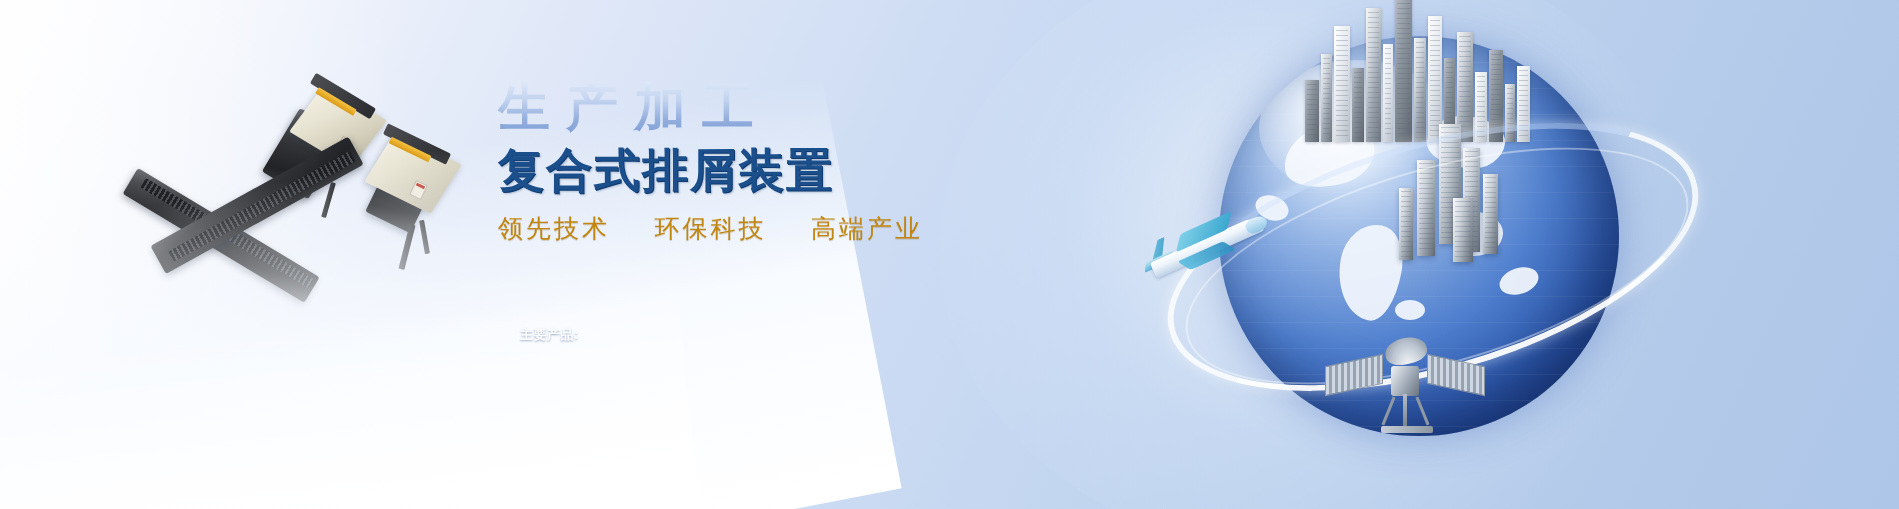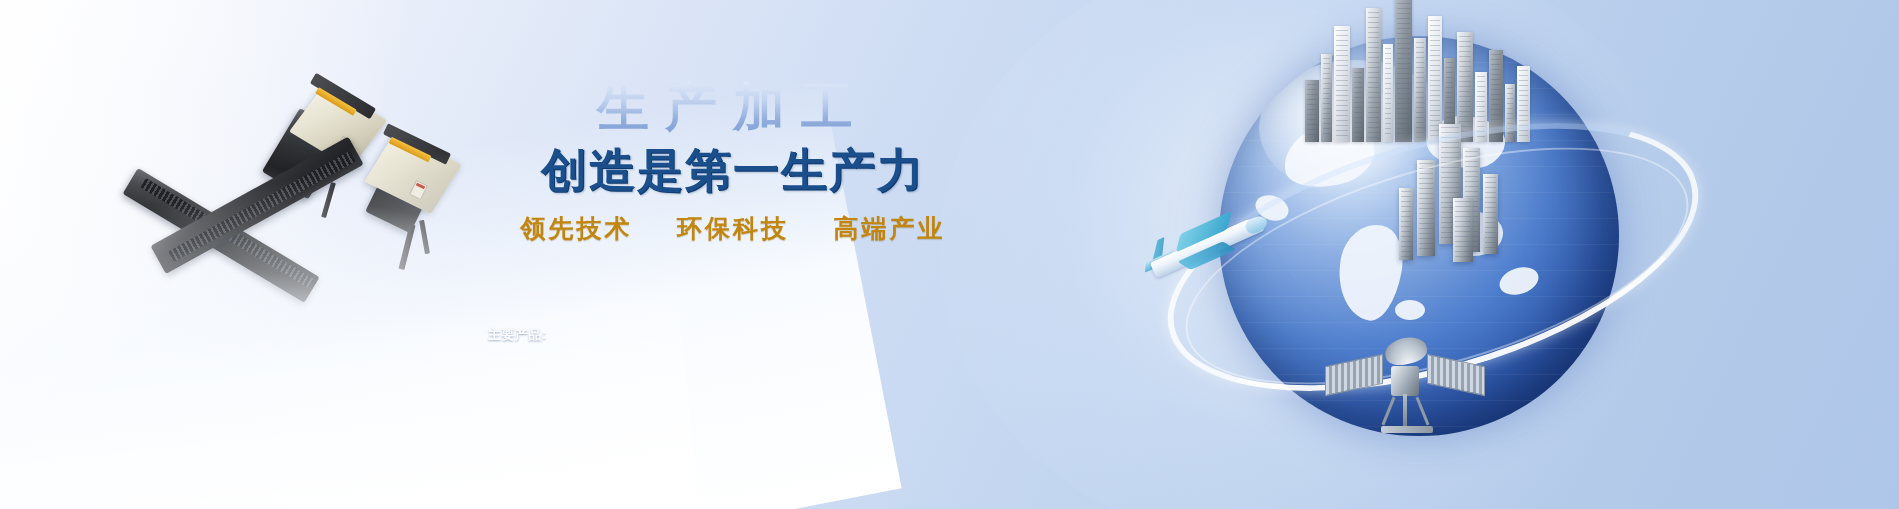"生产加工" .copy { text-align: center -> none }
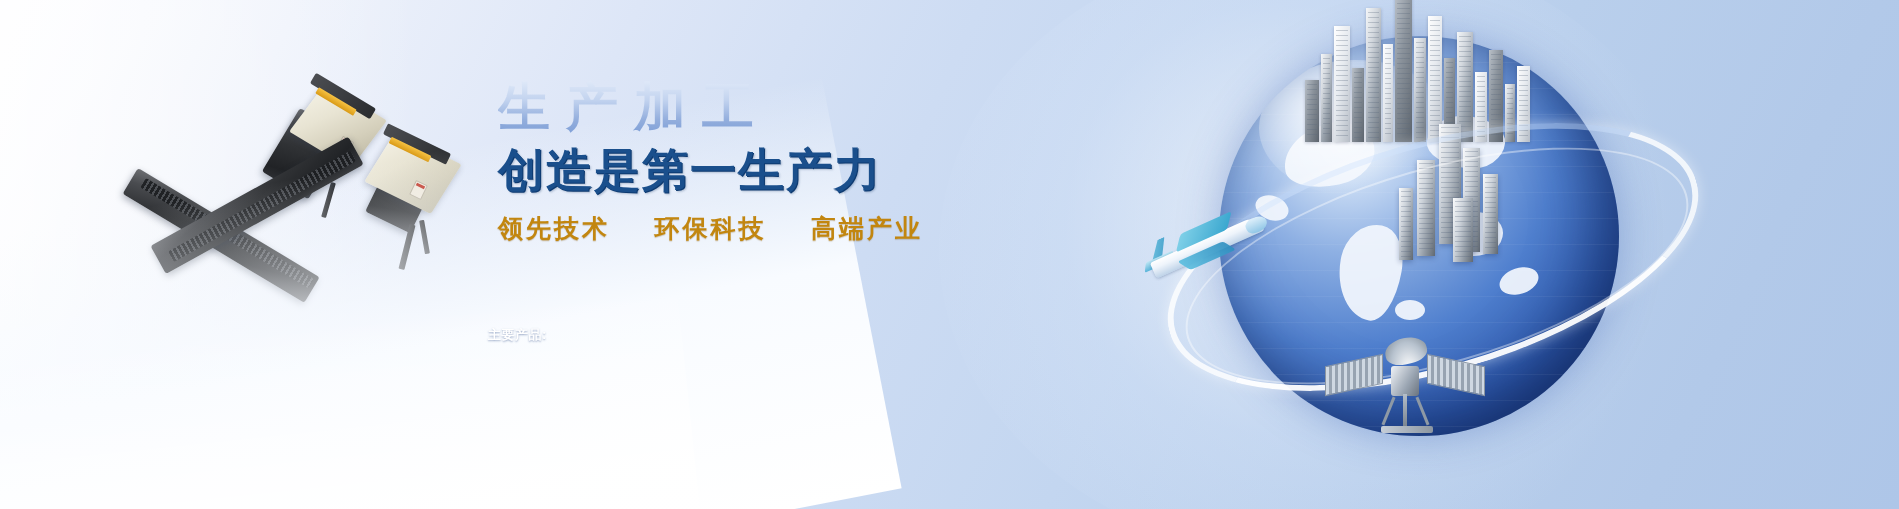"创造是第一生产力" div.subtitle { text: 创造是第一生产力 -> 复合式排屑装置 }
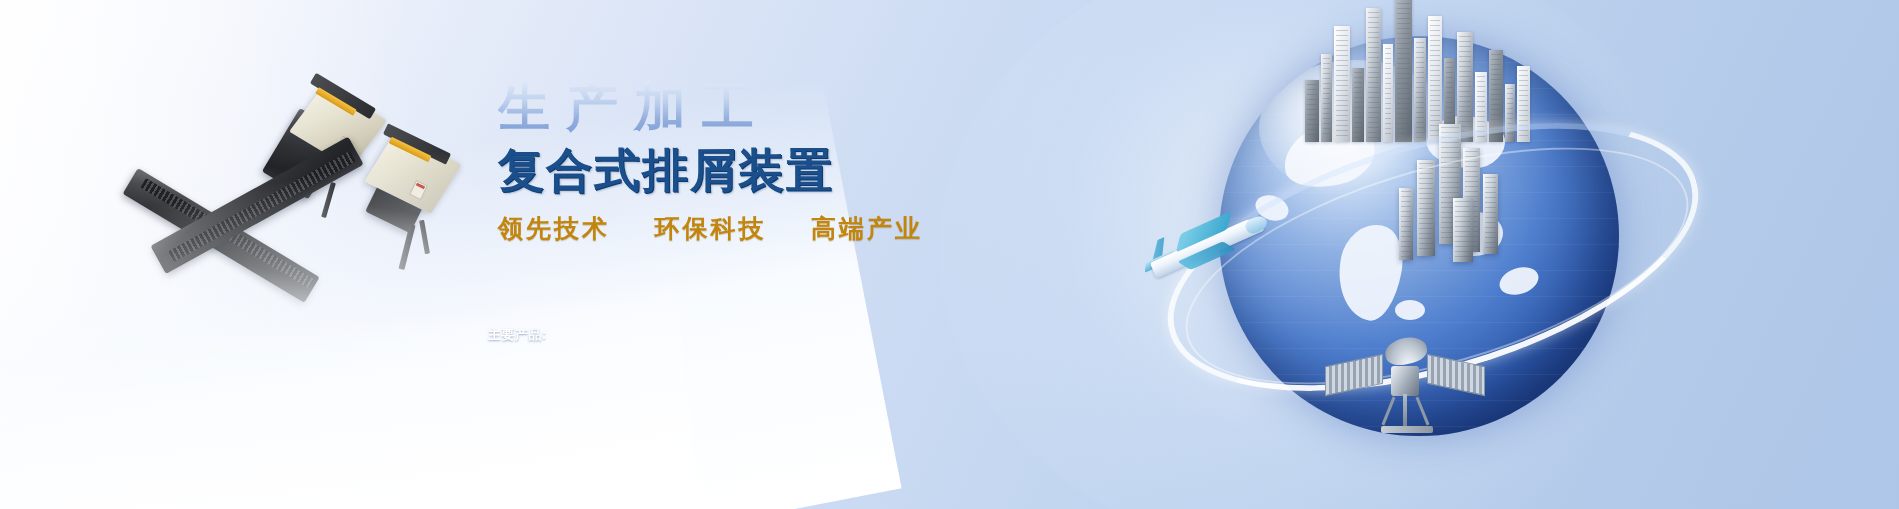"领先技术 环保科技 高端产业" .tagline { font-weight: 700 -> 400 }
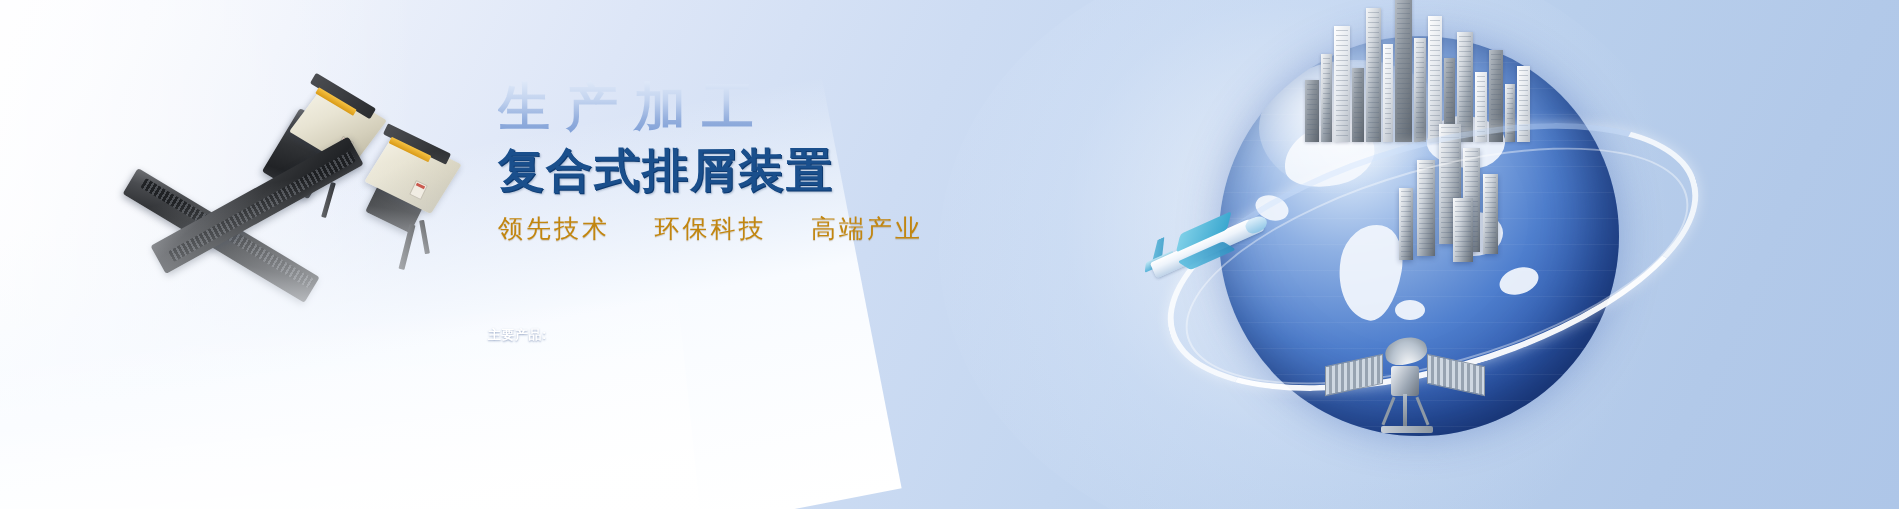"主要产品:" .desc { left: 488px -> 520px }
